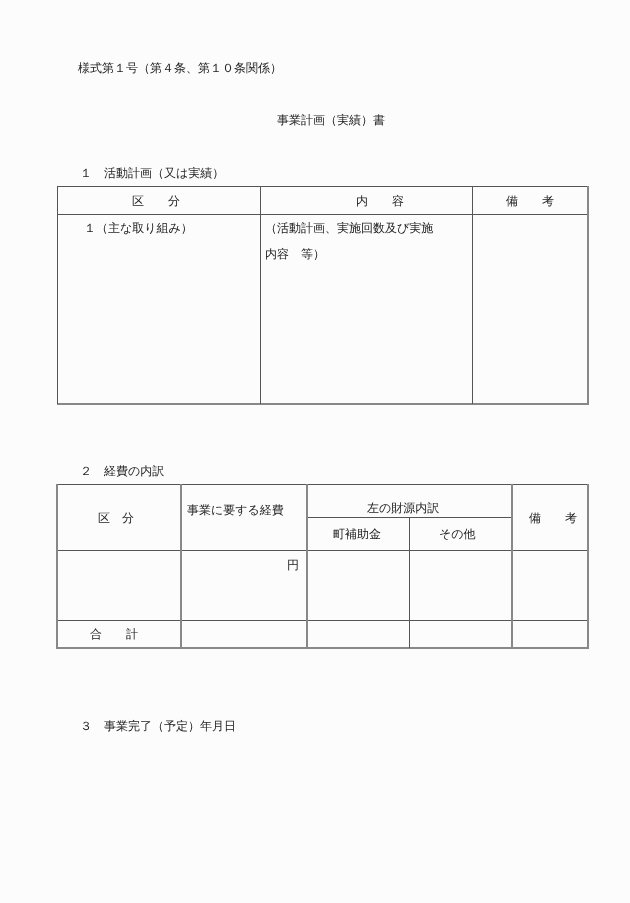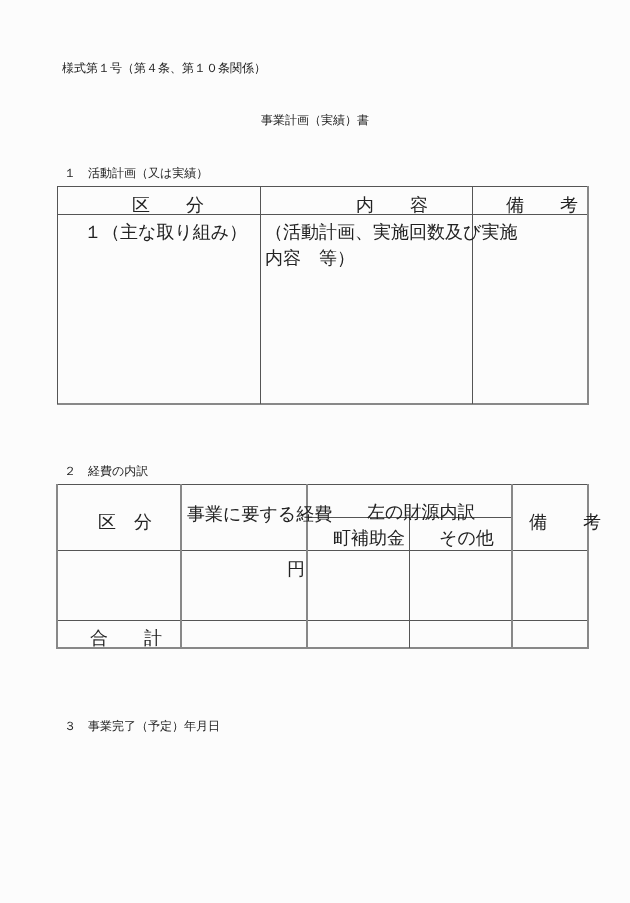"様式第１号（第４条、第１０条関係）" .abs { margin-left: none -> 16px }
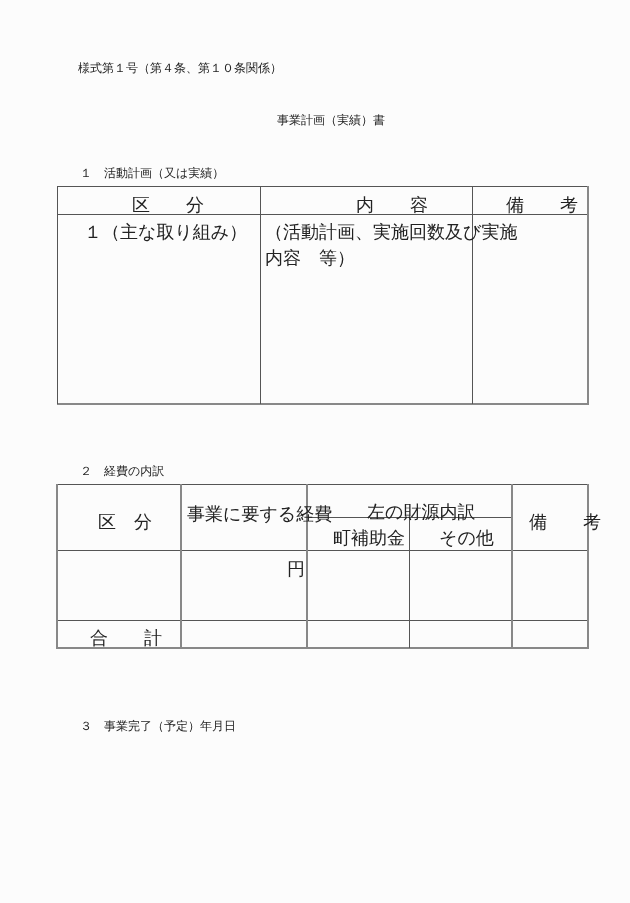"区 分" .cell-text { font-size: 18px -> 12px }
